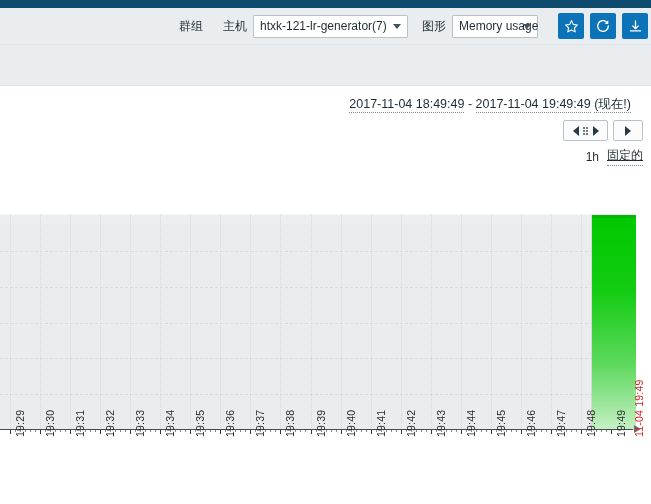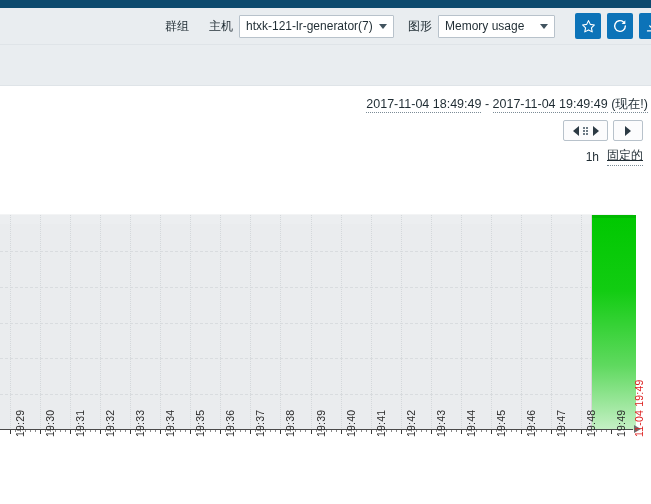"群组" .filterbar { padding-right: 0 -> 17px }
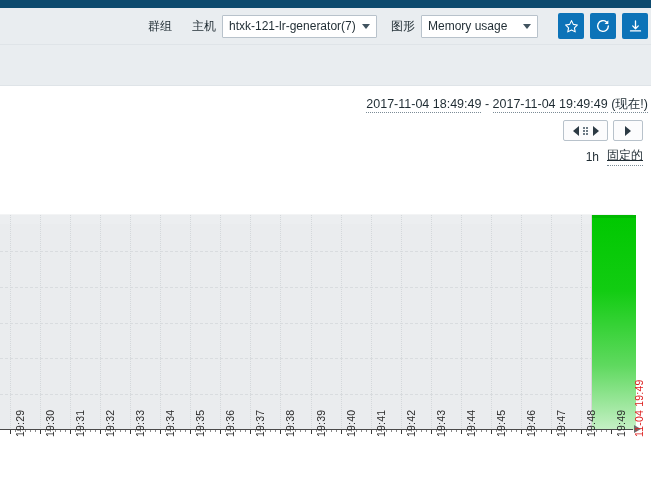"Memory usage" .select-box.graph { width: 117px -> 86px }
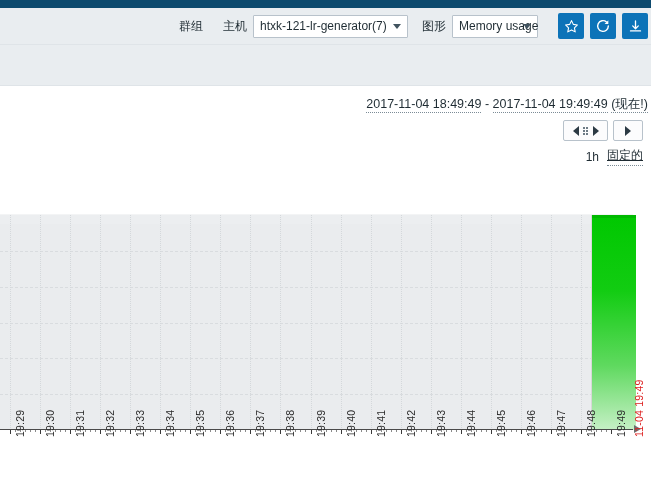"2017-11-04 18:49:49 - 2017-11-04" .range-line { padding-right: 3px -> 20px }
